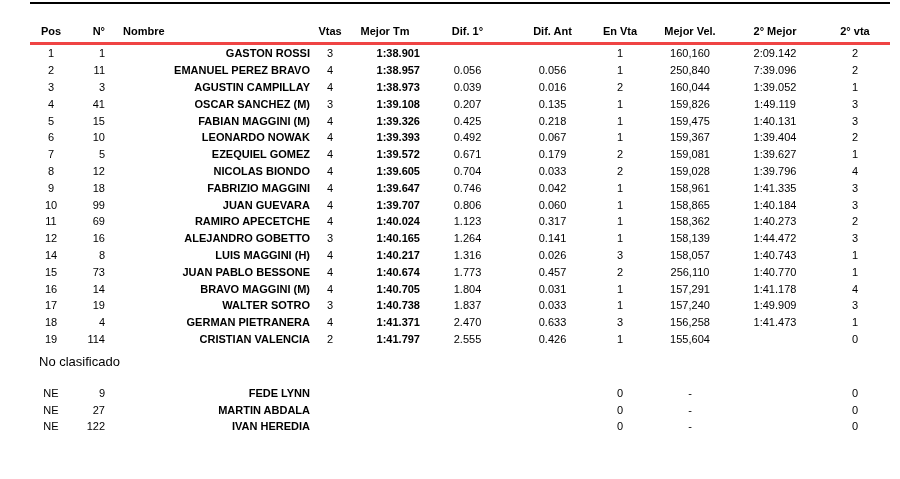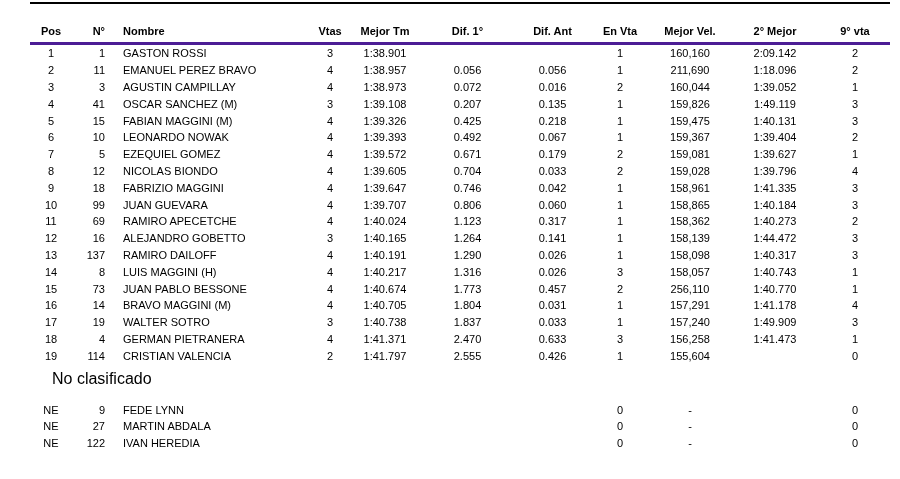"Pos" thead th { border-bottom: 3px solid #4c1d95 -> 3px solid #ef4444 }
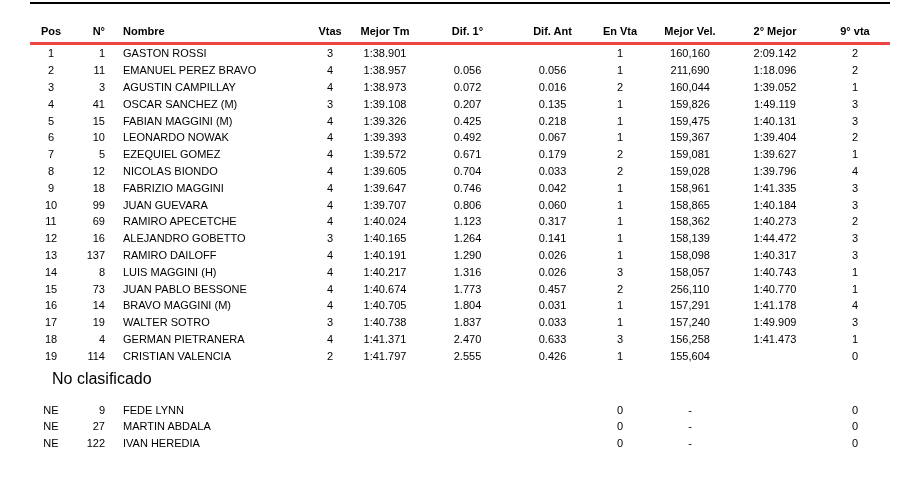"9° vta" th.al-c { text: 9 -> 2 }
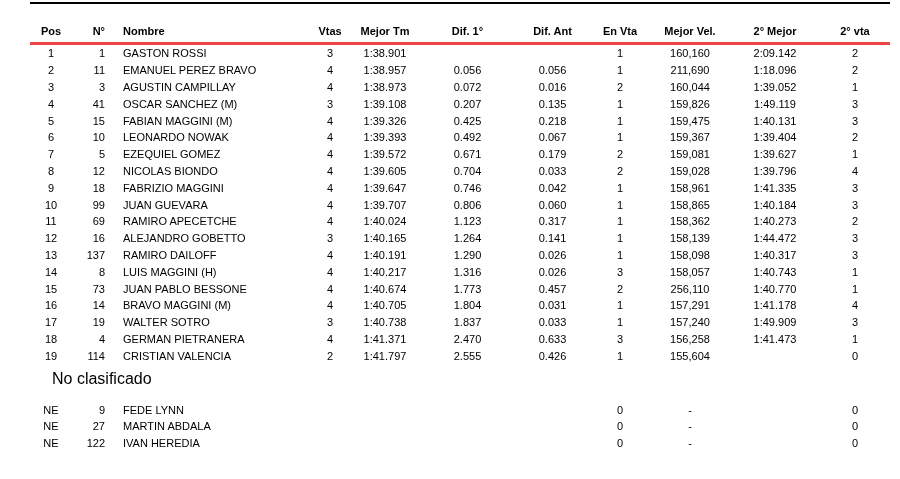"GASTON ROSSI" .b { font-weight: normal -> bold; text-align: none -> right }
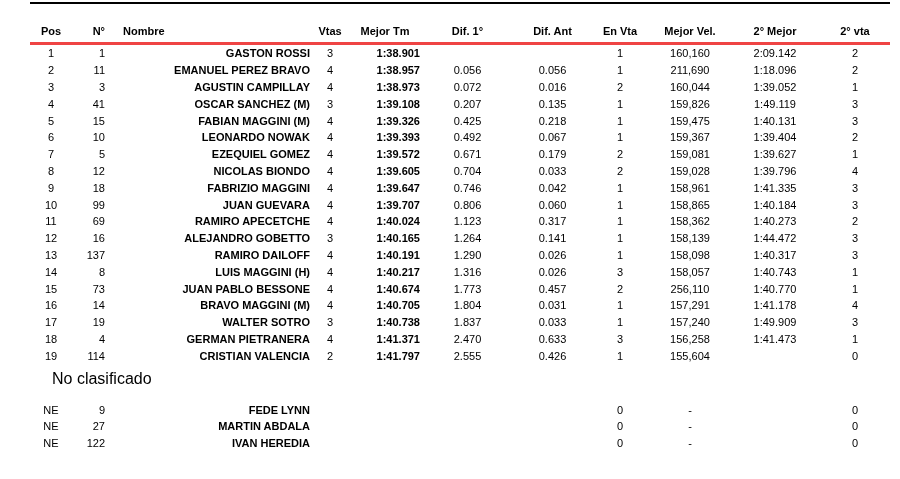"211,690" td.al-c { text: 211,690 -> 250,840 }
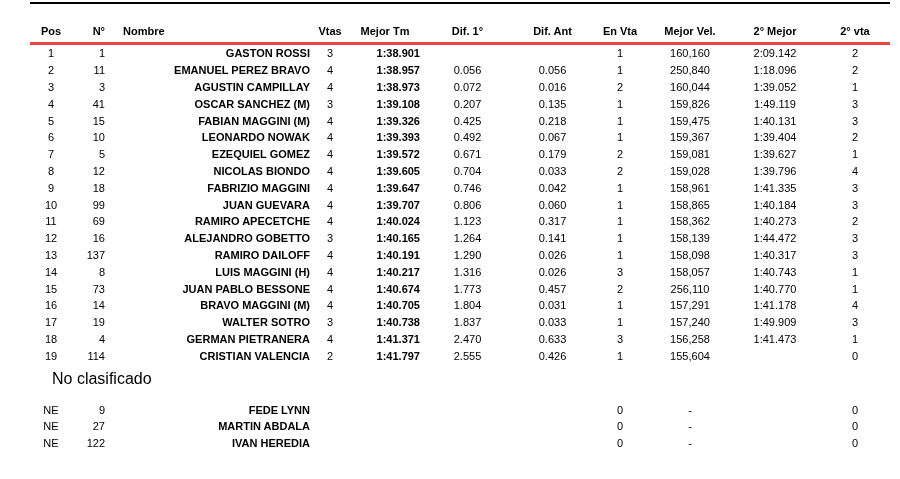"1:18.096" td.al-c { text: 1:18.096 -> 7:39.096 }
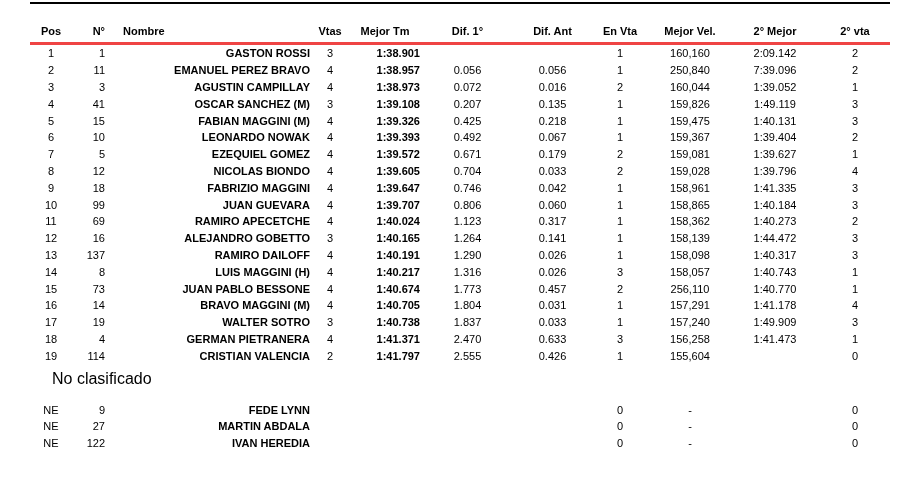"0.072" td.al-c { text: 0.072 -> 0.039 }
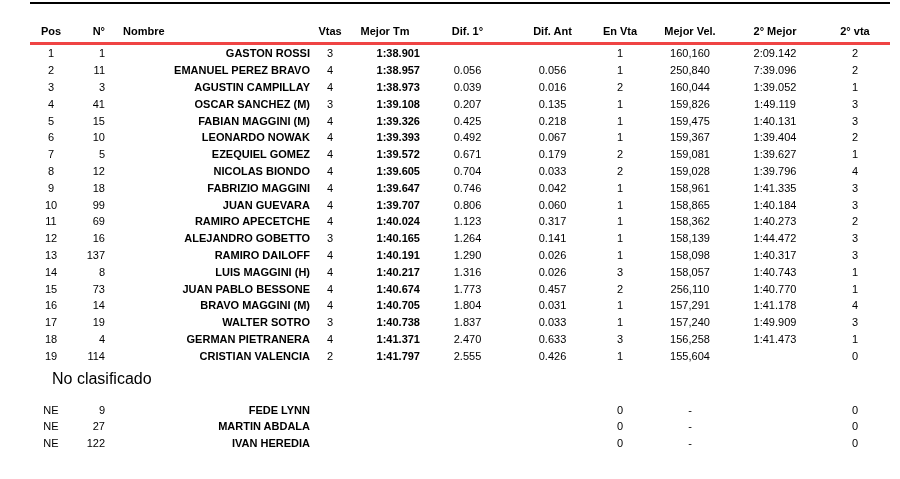"13" tr { html: <tr> <td>13</td> <td>137</td> <td>RAMIRO DAILOFF</td> <td>4</td> <td>1:40.191</td> <td>1.290</td> <td>0.026</td> <td>1</td> <td>158,098</td> <td>1:40.317</td> <td>3</td> </tr> -> none }
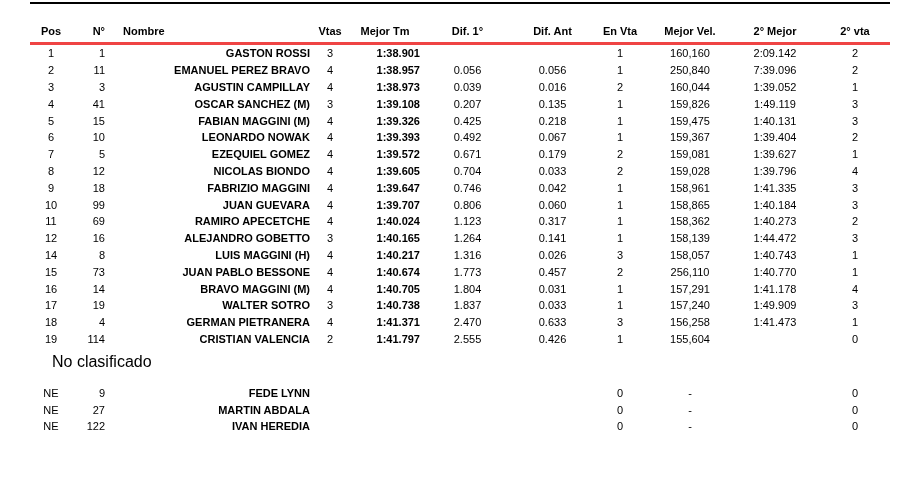"No clasificado" .nc-label { font-size: 16px -> 13px; margin: 8px 0 1px 22px -> 8px 0 1px 9px }
